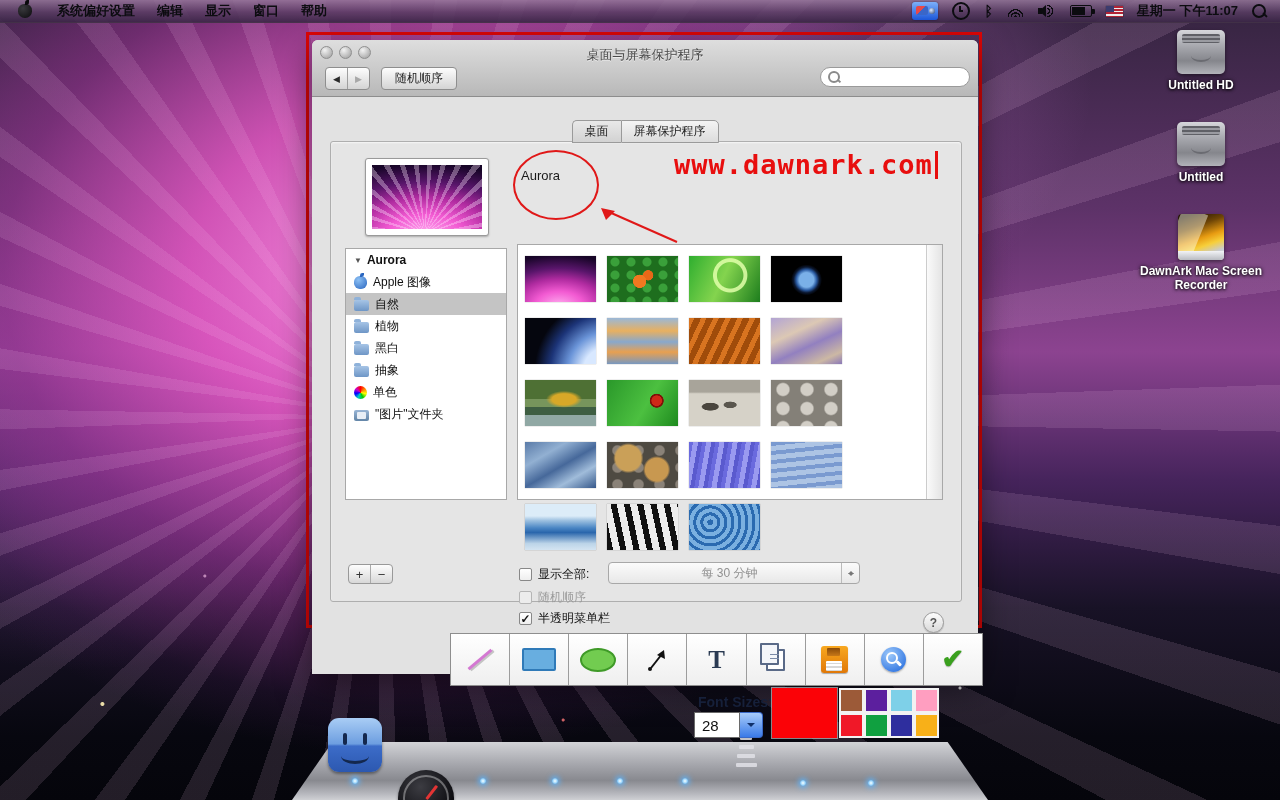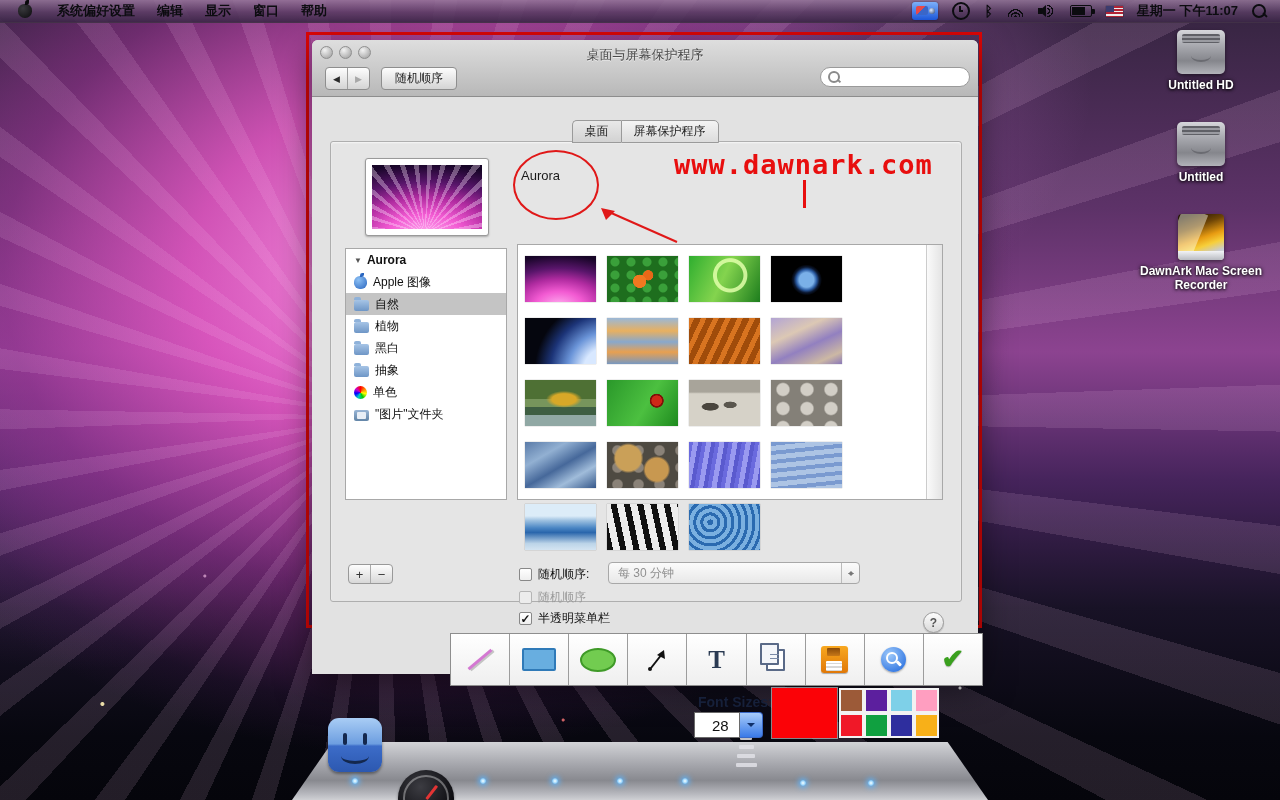"桌面" .wcontent { text-align: none -> center }
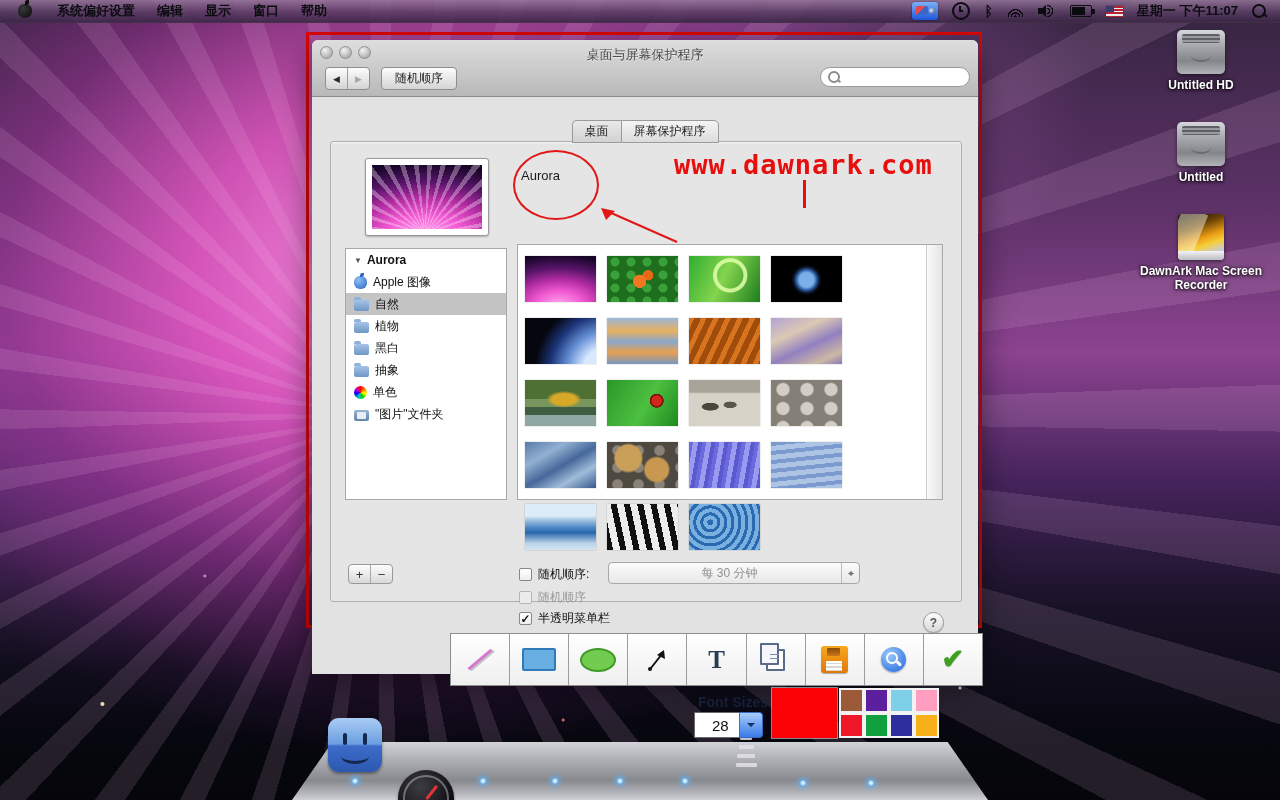"www.dawnark.com" .url-text { flex-direction: column -> none }
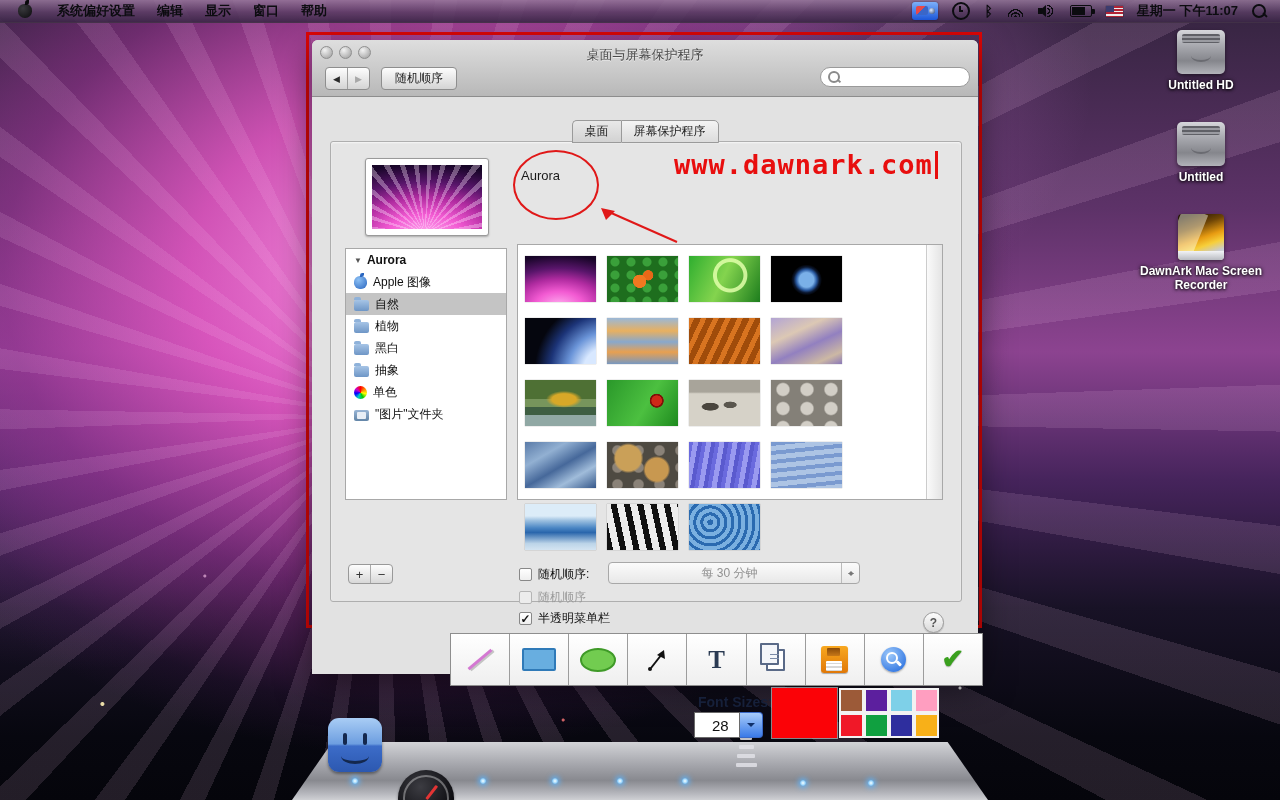"随机顺序:" span { text: 随机顺序 -> 显示全部 }
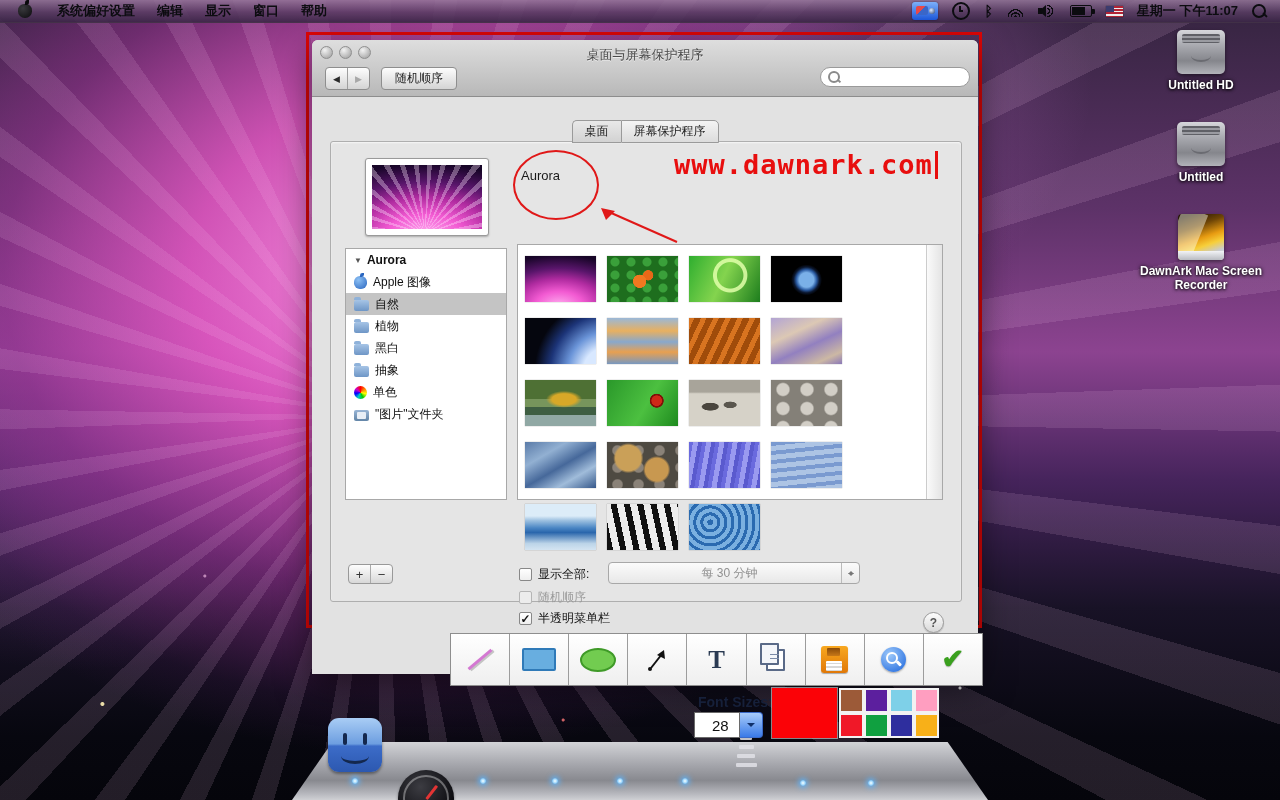"28" .font-combo .fval { padding-left: 17px -> 7px }
